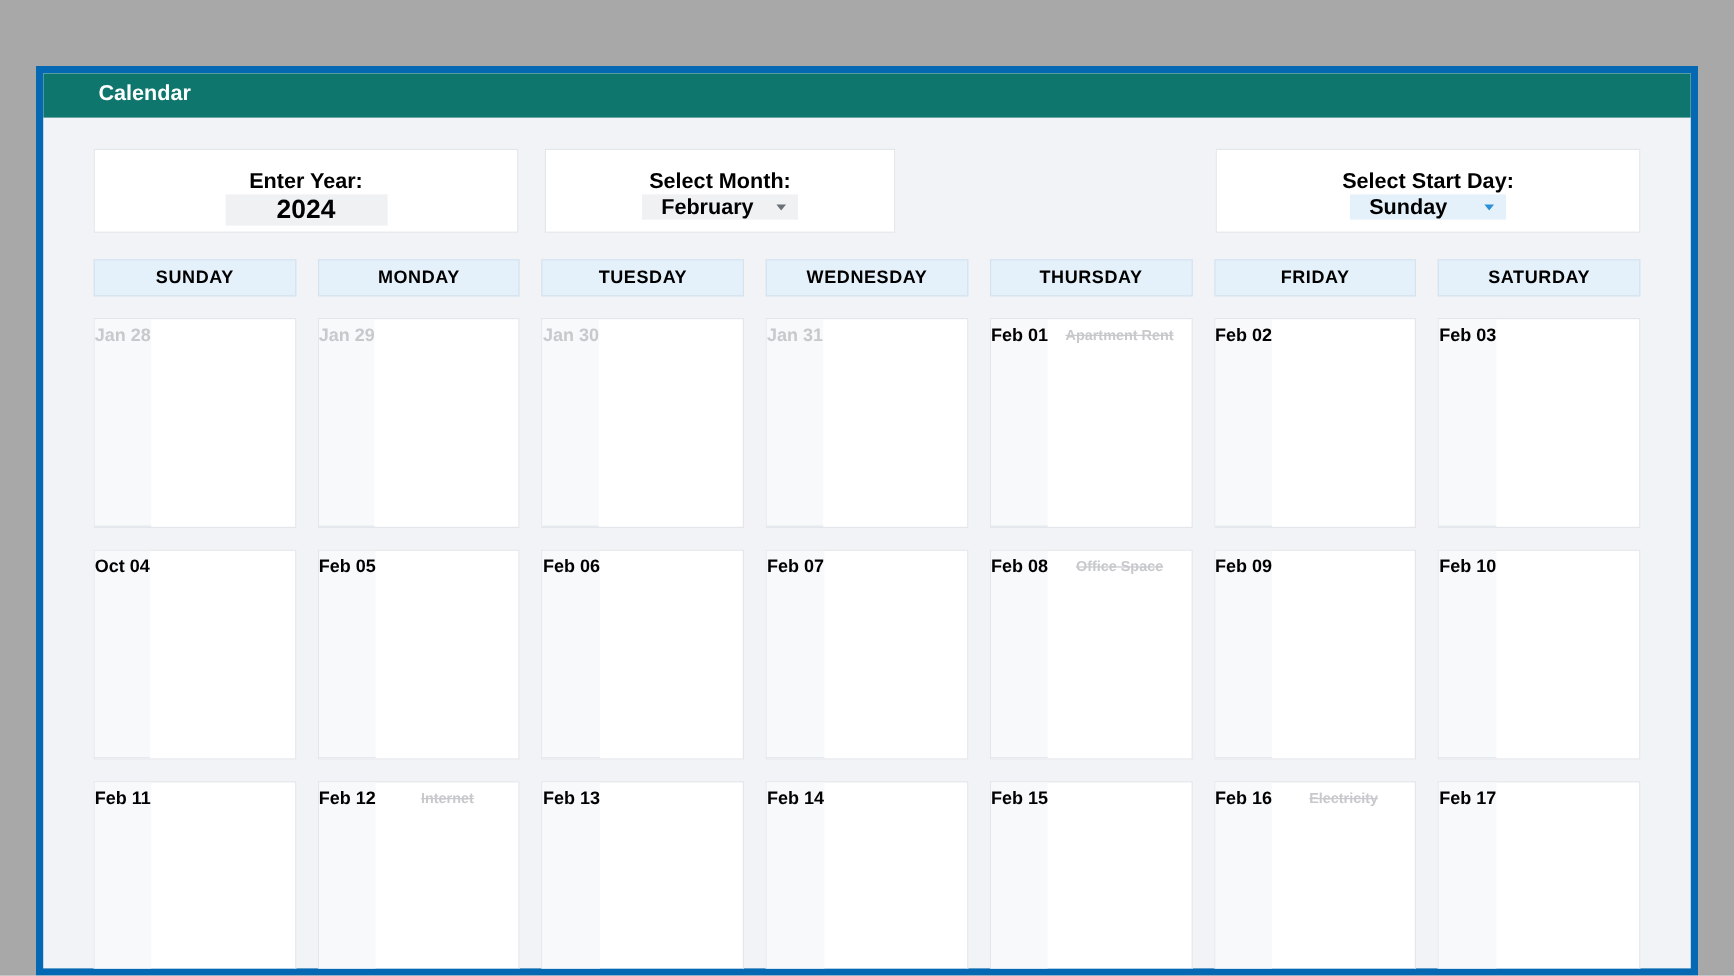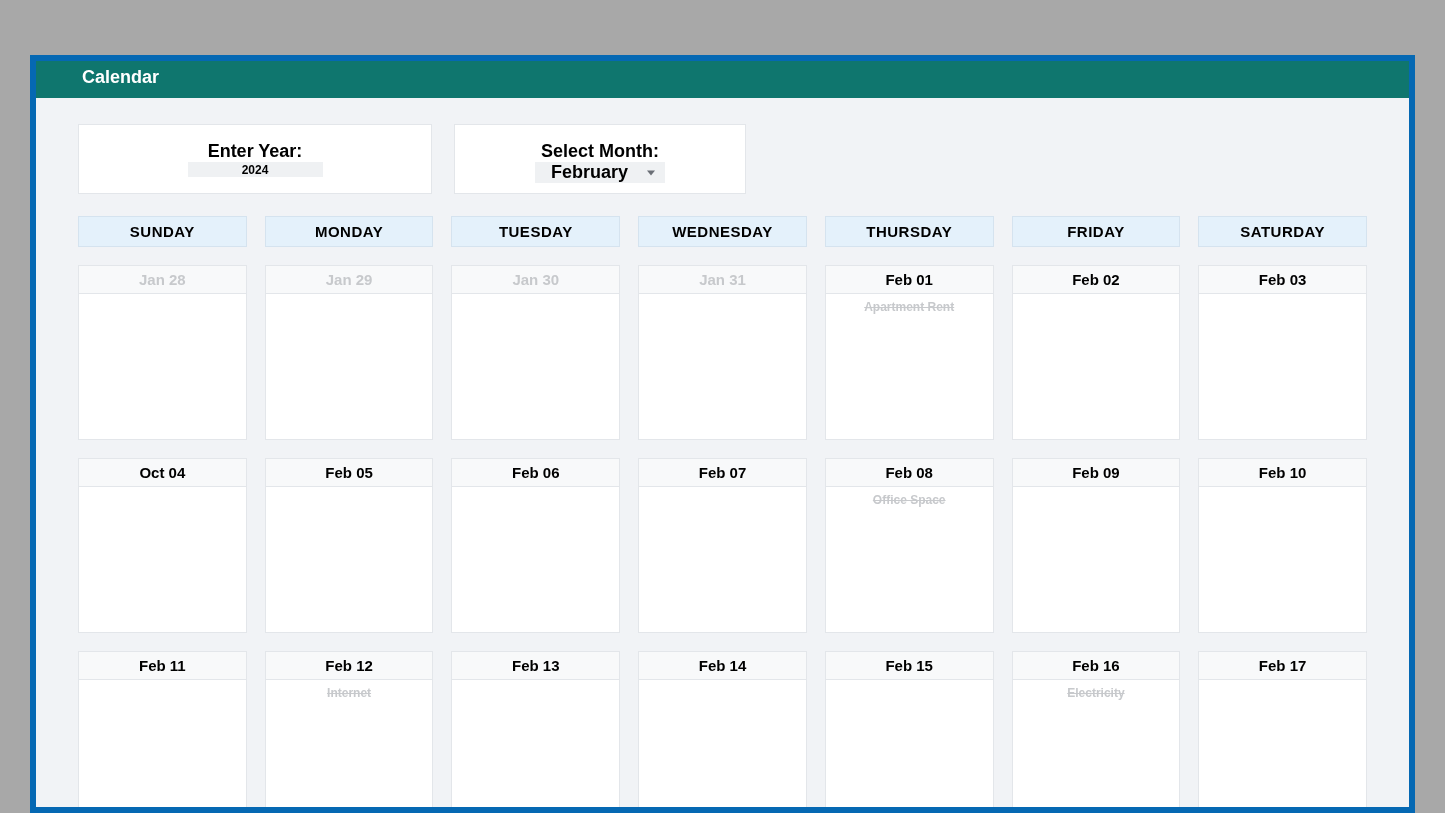"Select Start Day:" div.control-card { html: none -> <div> <span>Select Start Day:</span> <div> <span>Sunday</span> <span></span> </div> </div> }
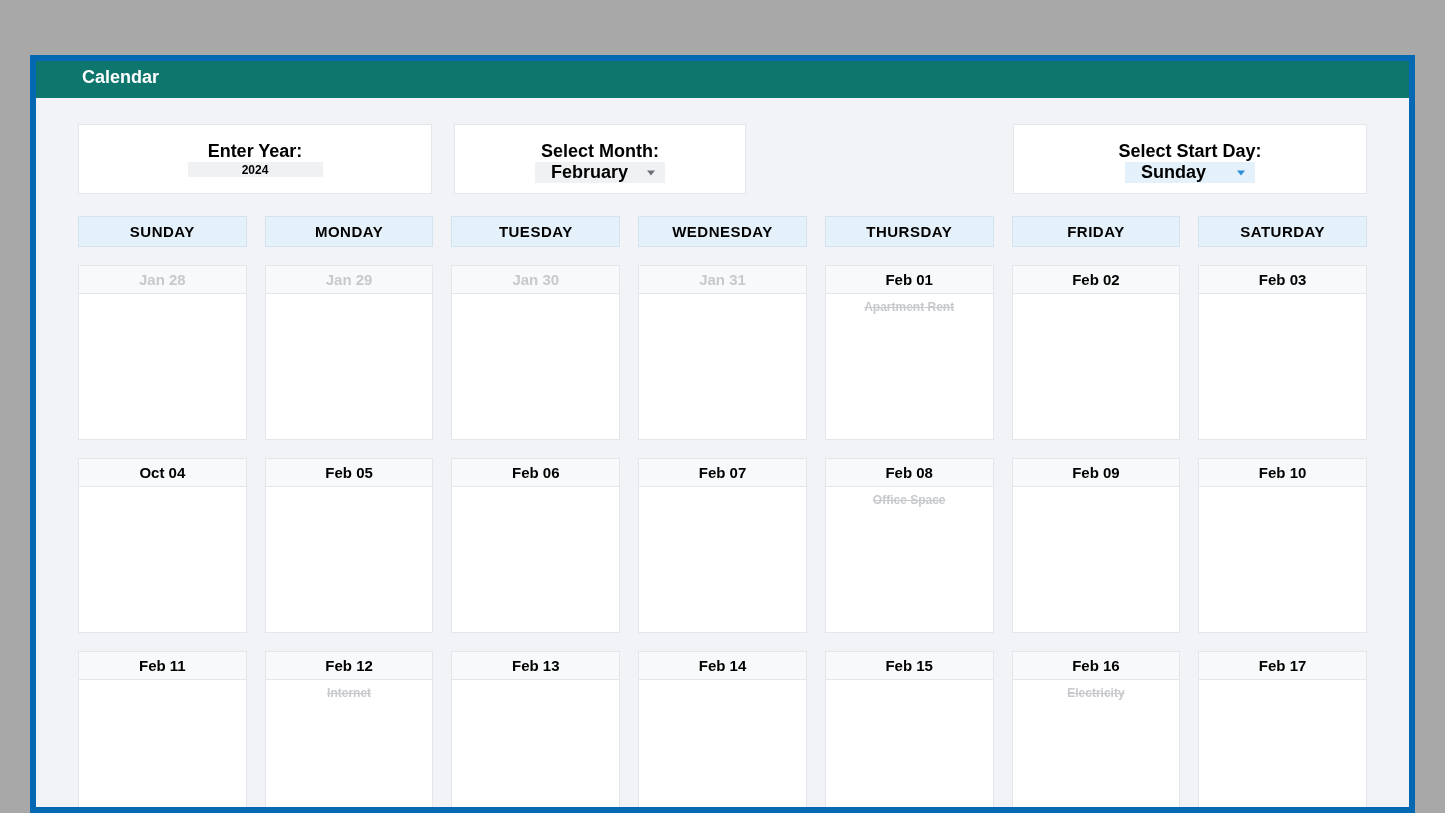"2024" .year-input { font-size: 12px -> 22px }
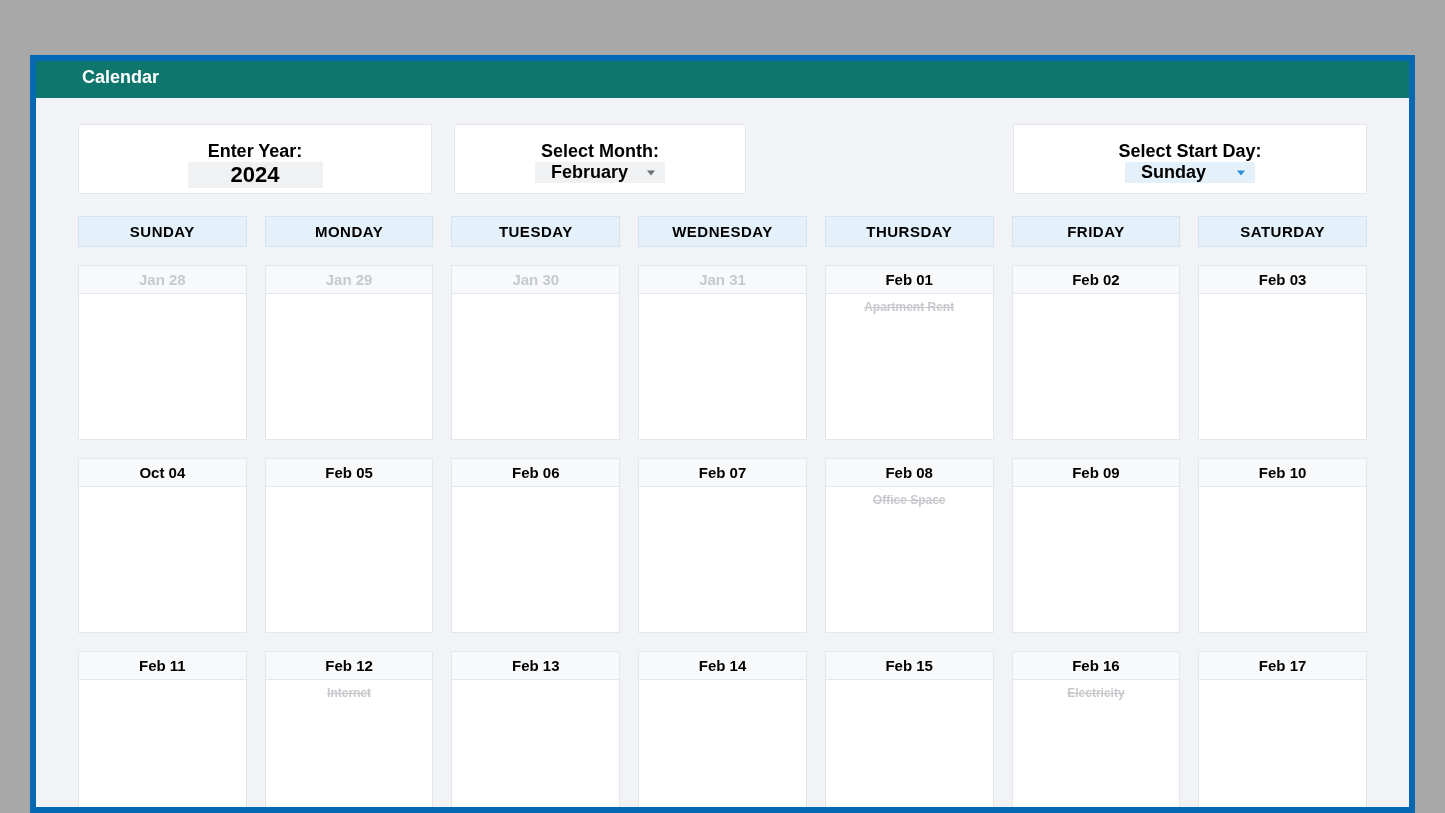"Jan 28" .day-cell { flex-direction: column -> row }
